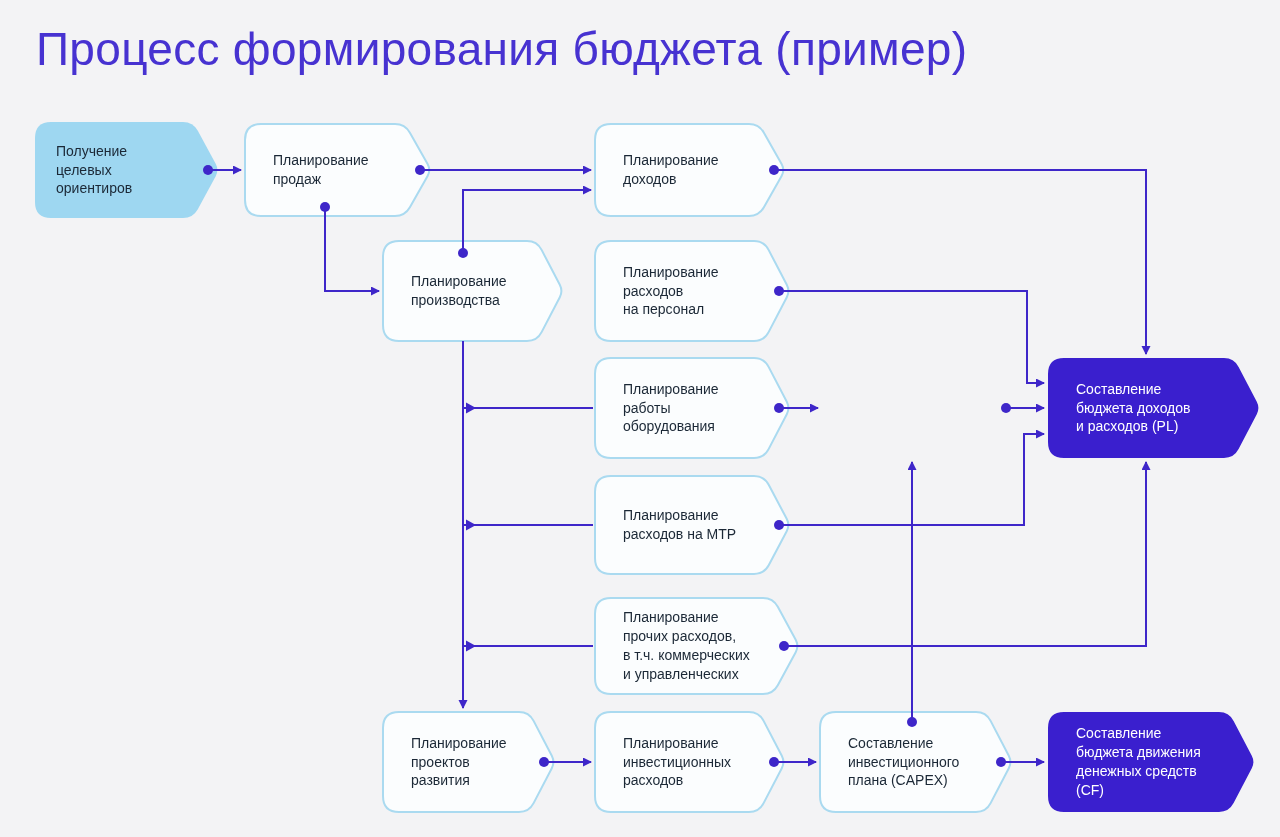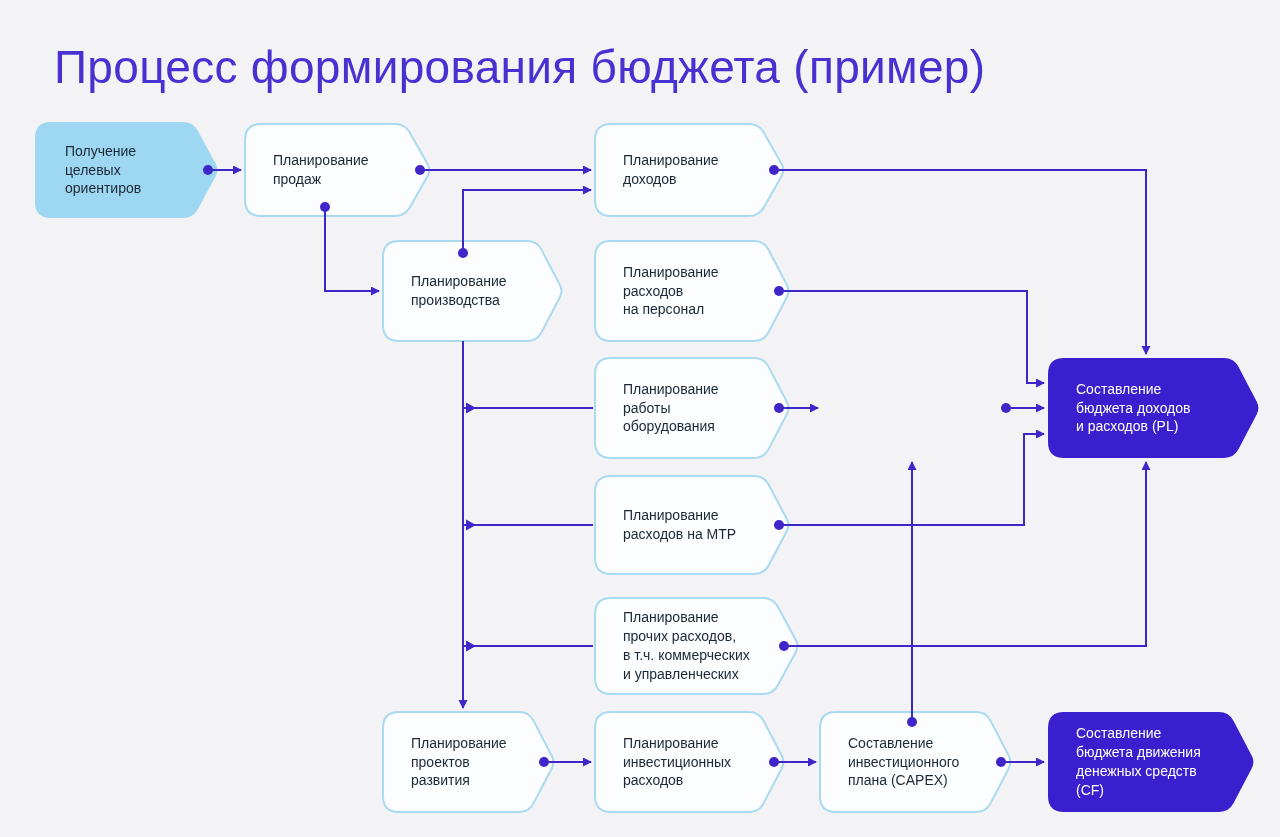"Процесс формирования бюджета (пример)" .title { margin: 18px -> 0 }
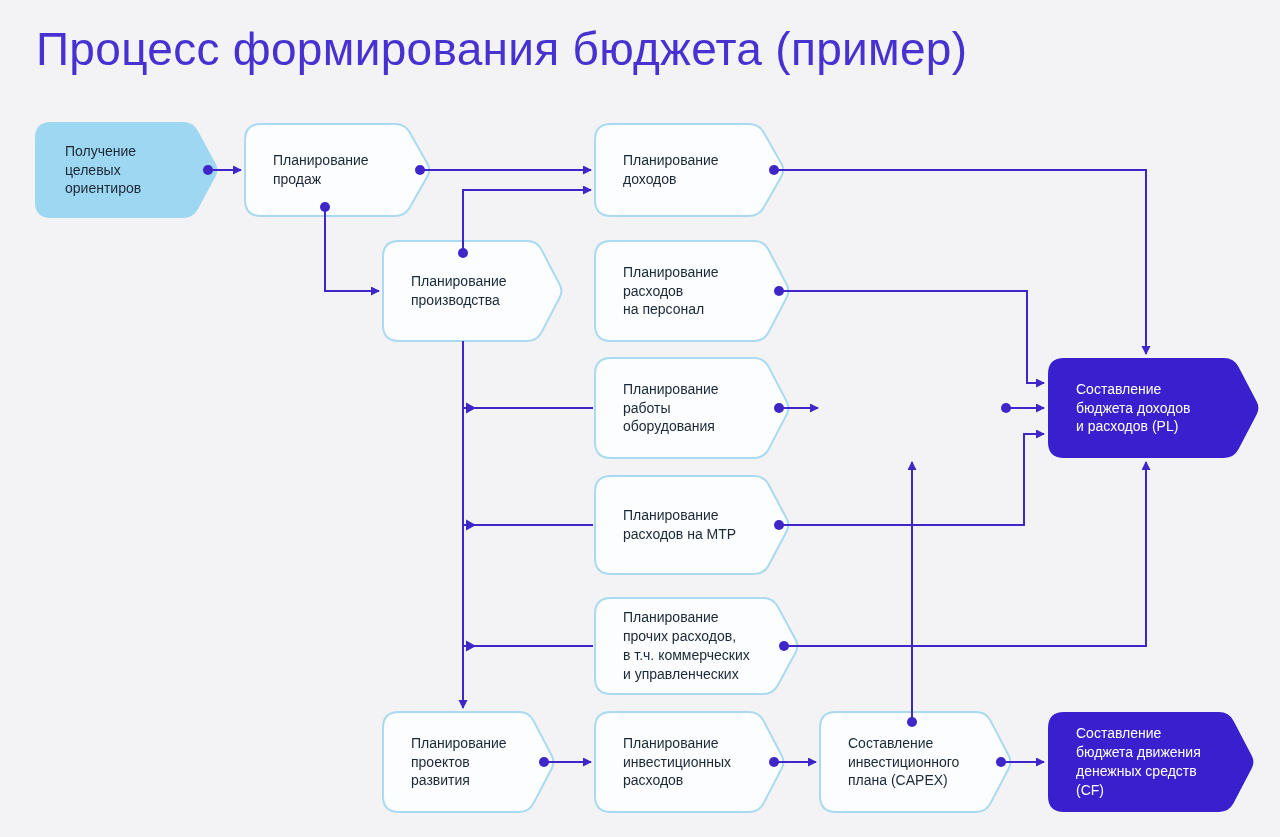"Получение" .node--sky .label { padding-left: 30px -> 21px }
